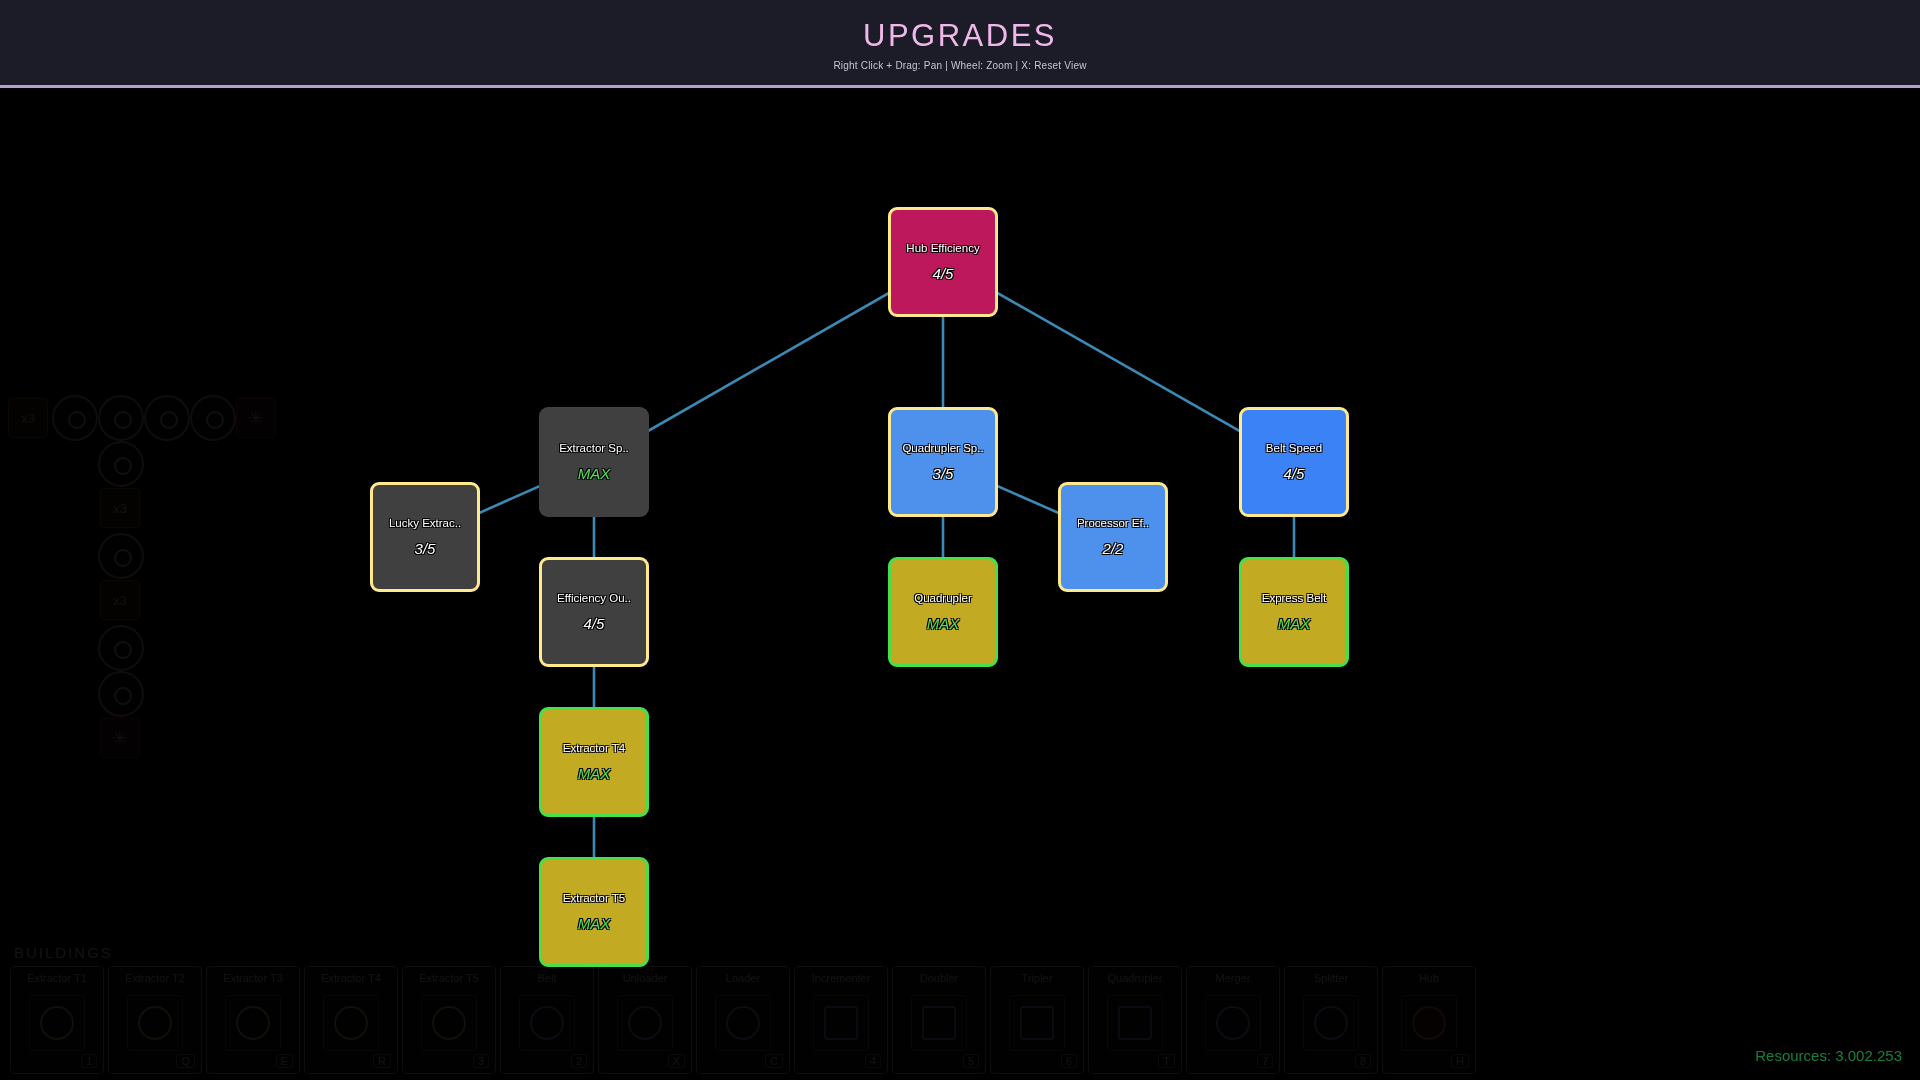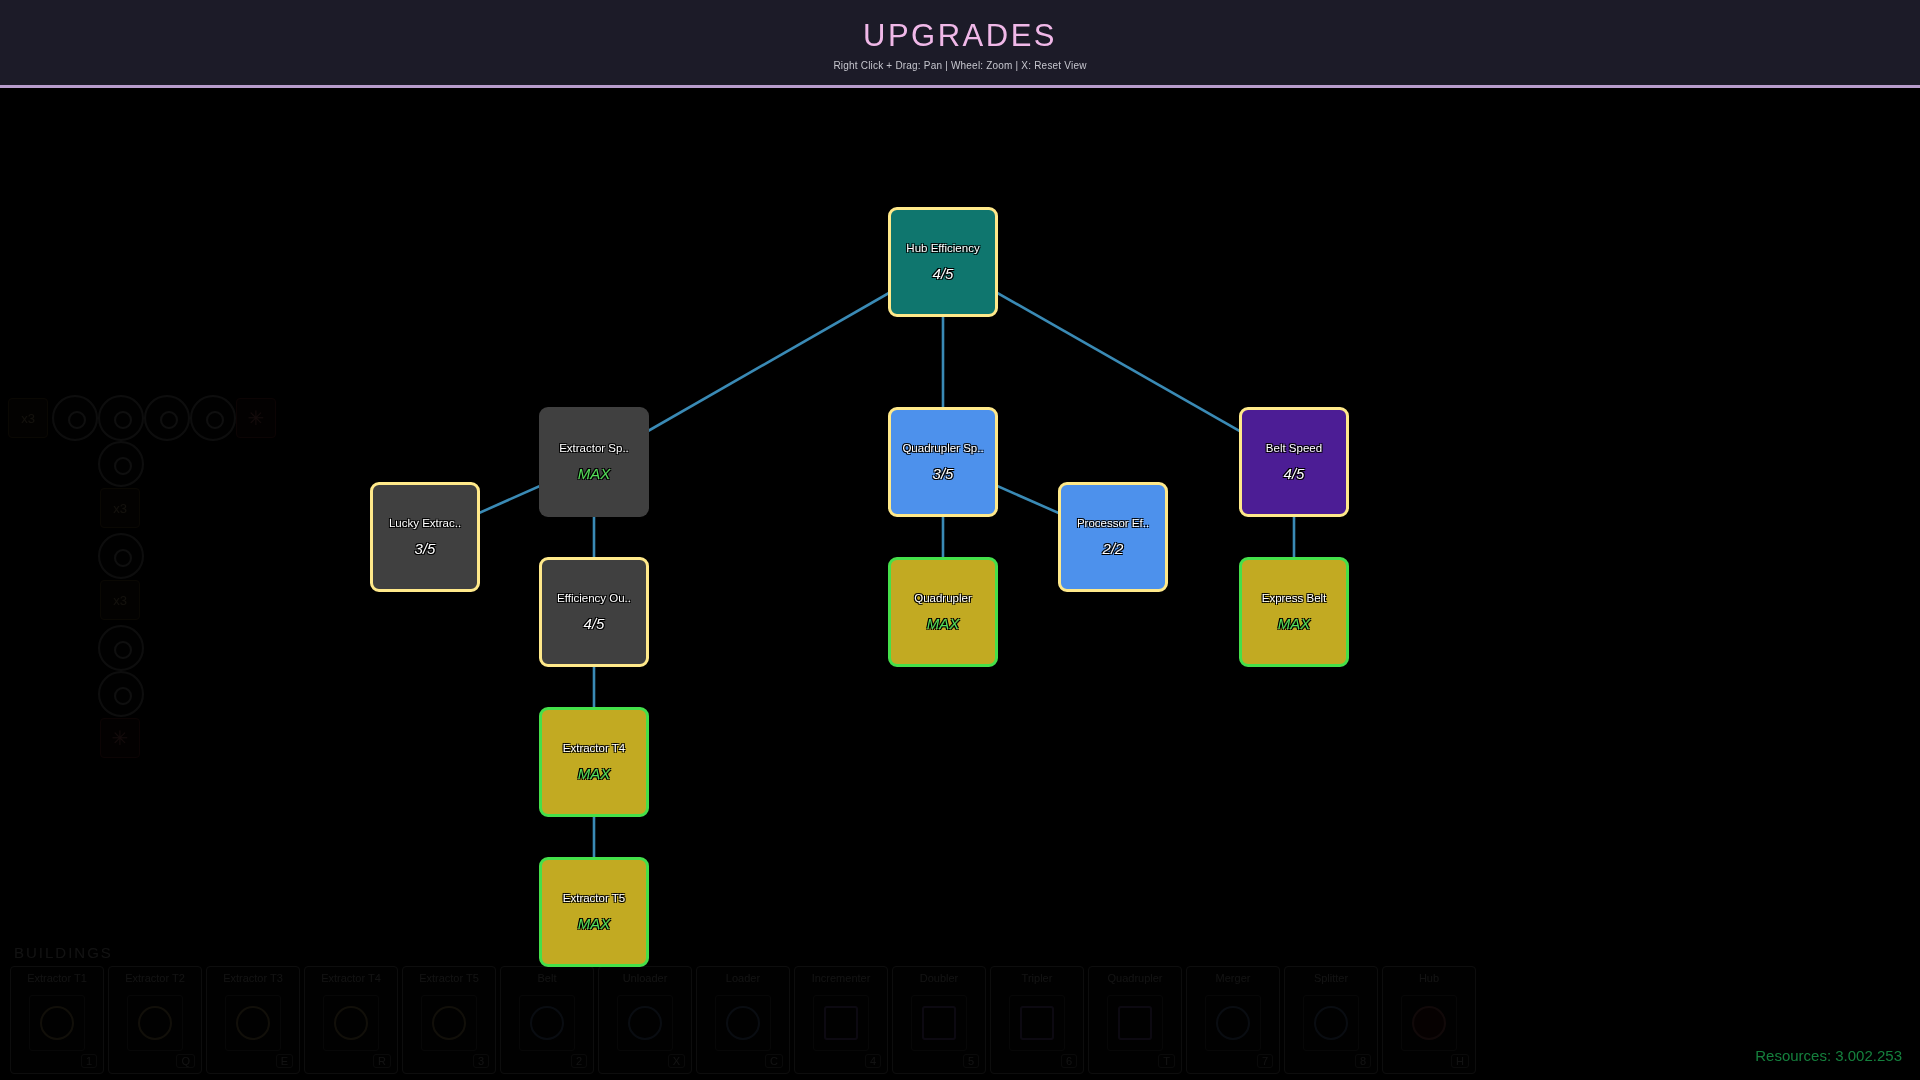"Hub Efficiency" .pal-pink { background: #0f766e -> #be185d }
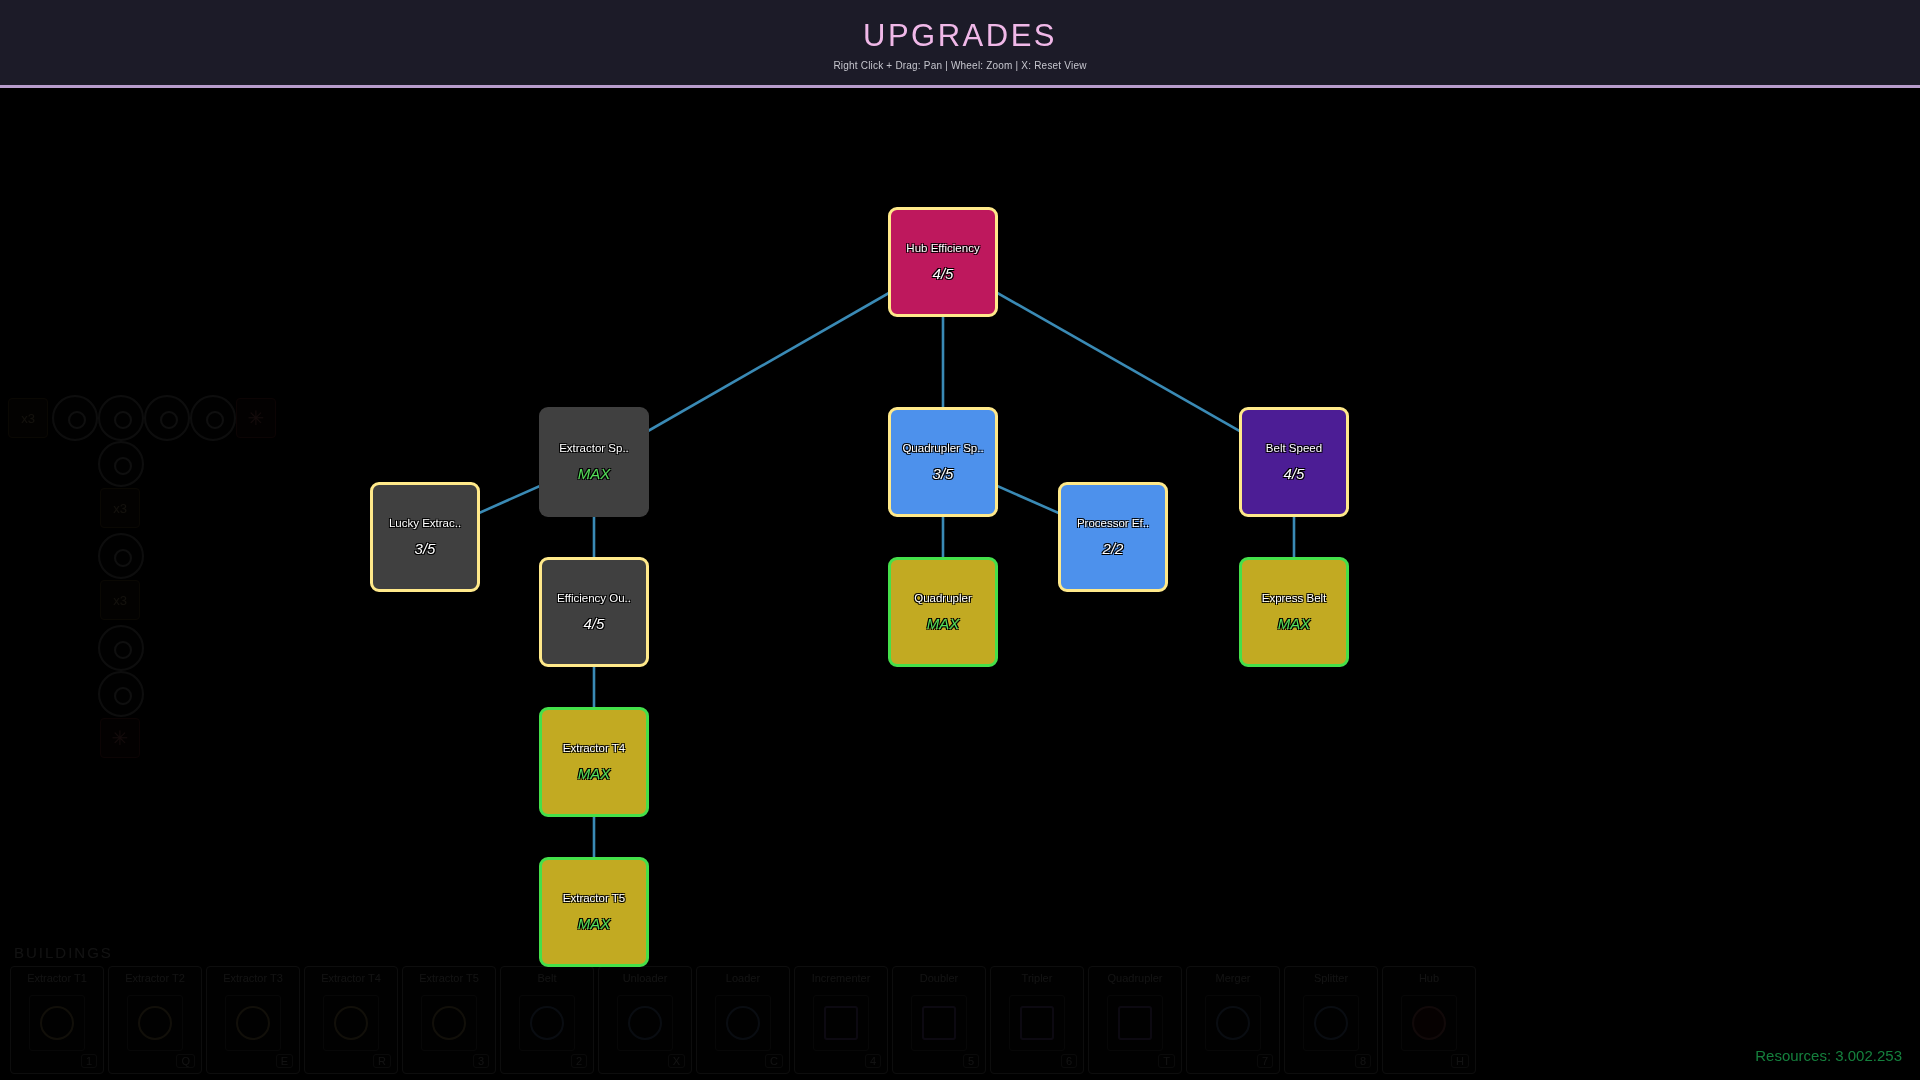"Belt Speed" .pal-gold { background: #4c1d95 -> #3b82f6 }
